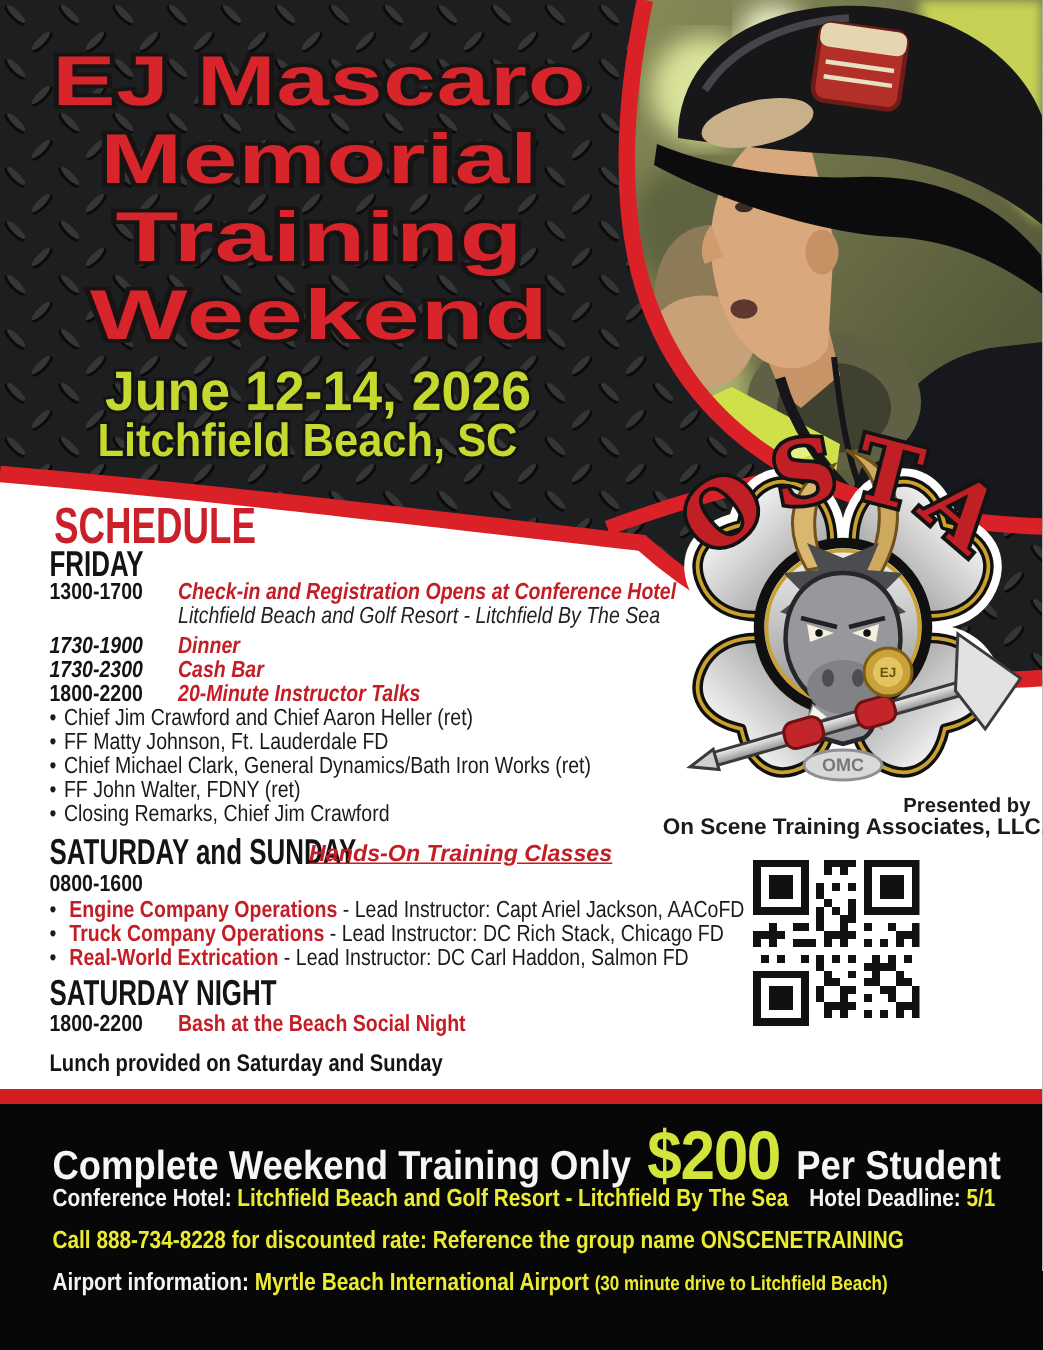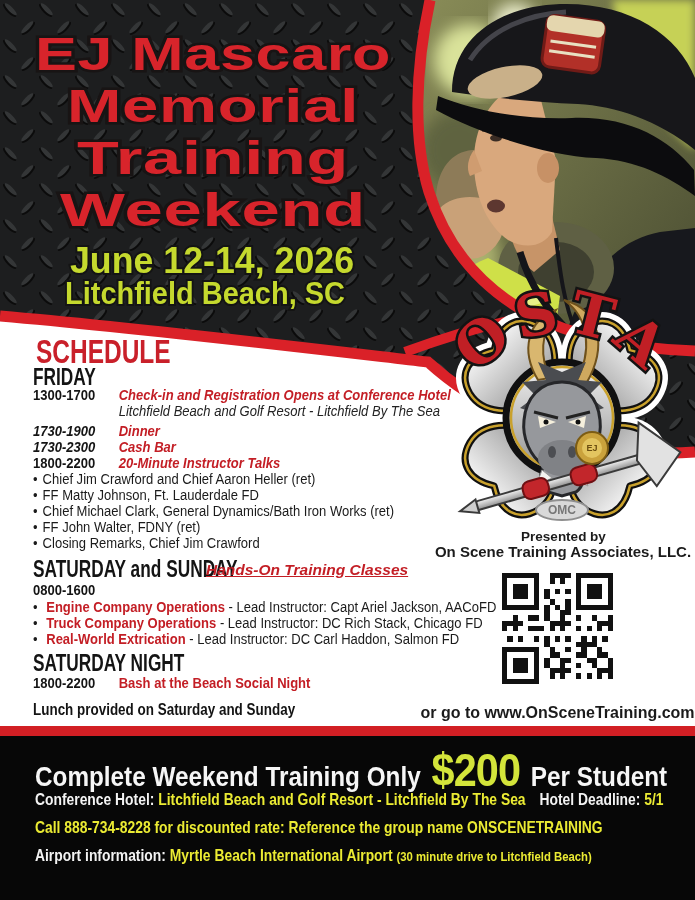"Presented by" .center-col { text-align: center -> right }
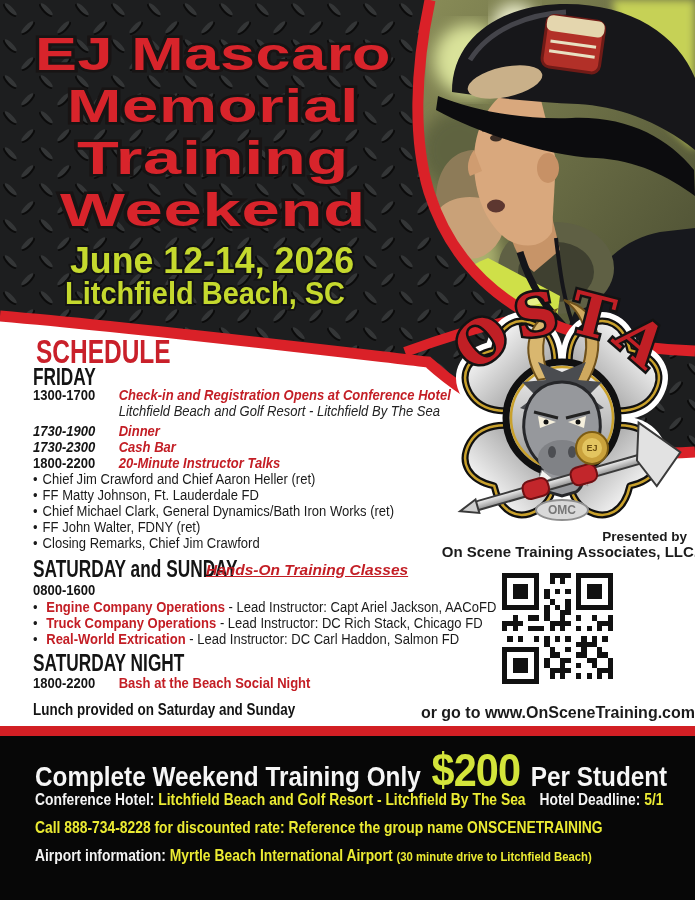"or go to www.OnSceneTraining.com" div.abs { html: <div>or go to www.OnSceneTraining.com</div> -> none }
